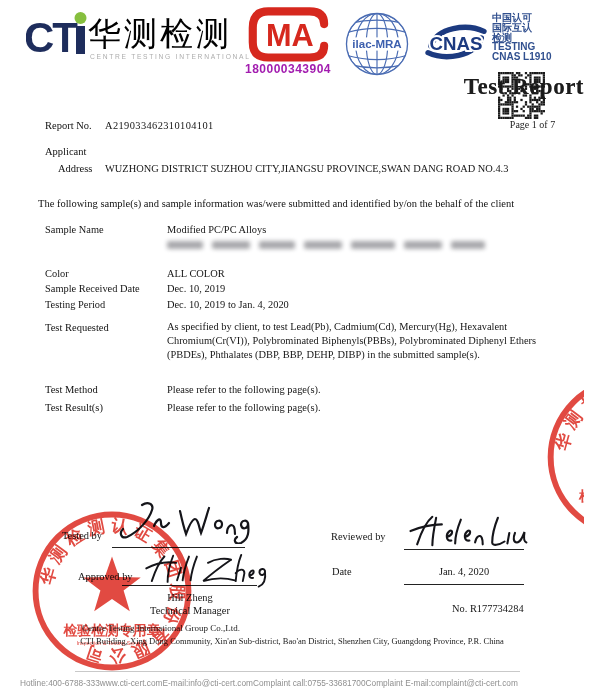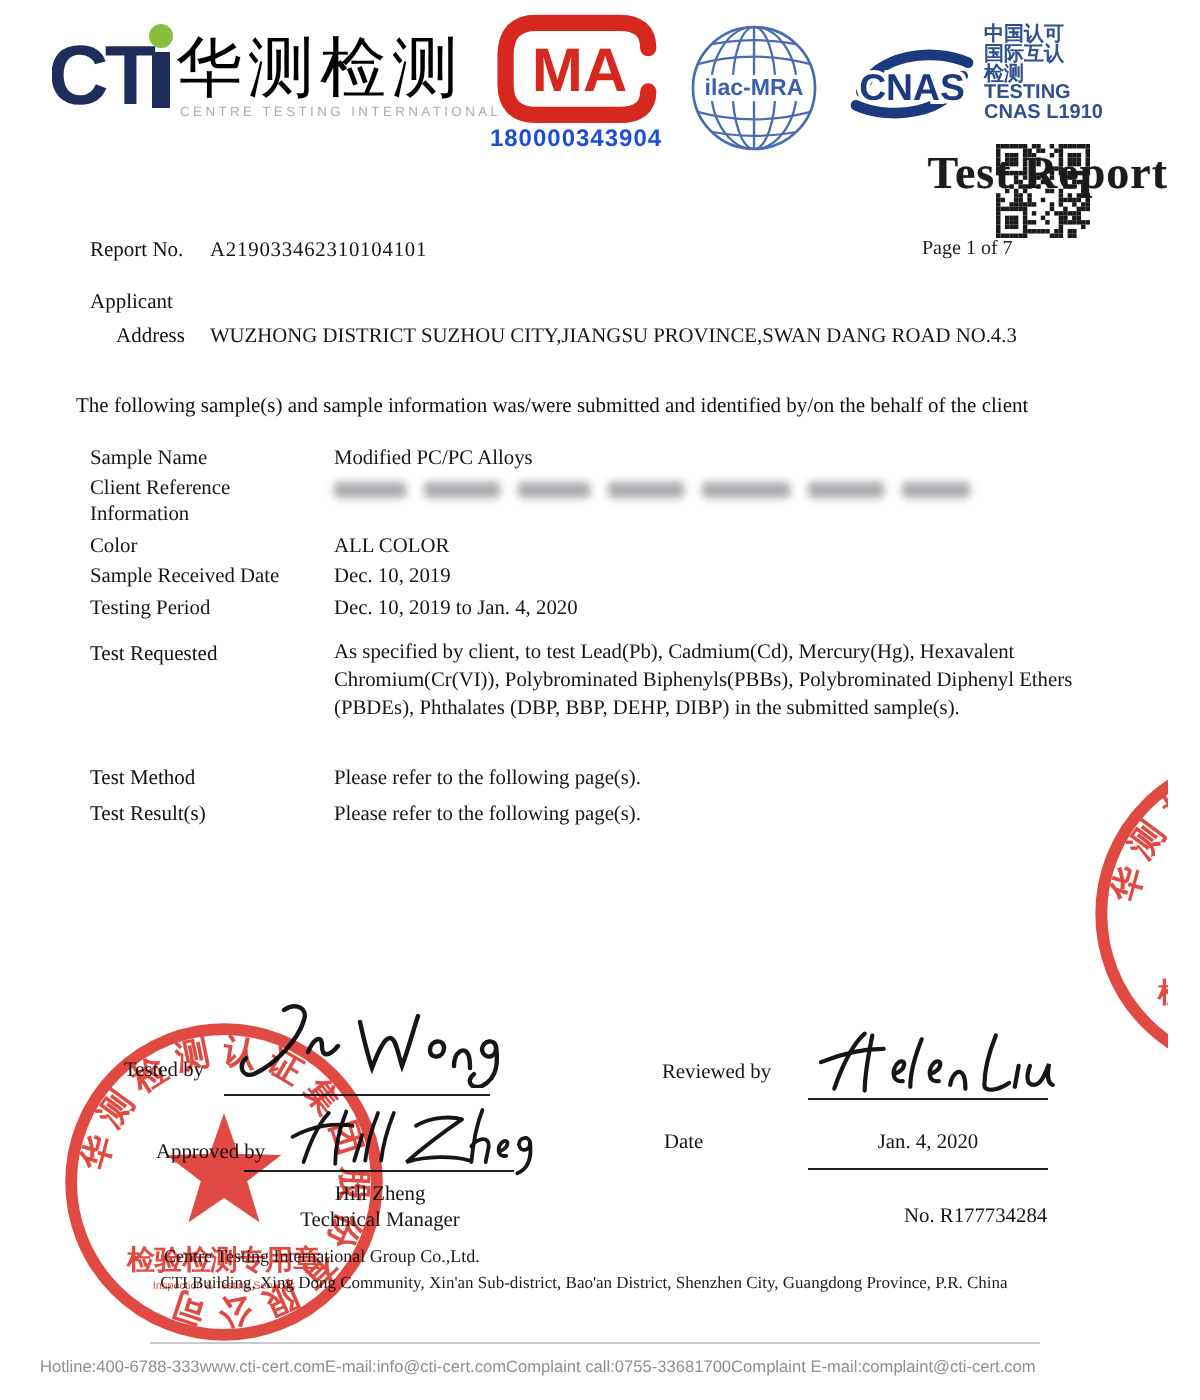"180000343904" div.abs { color: #1d4ed8 -> #a21caf }
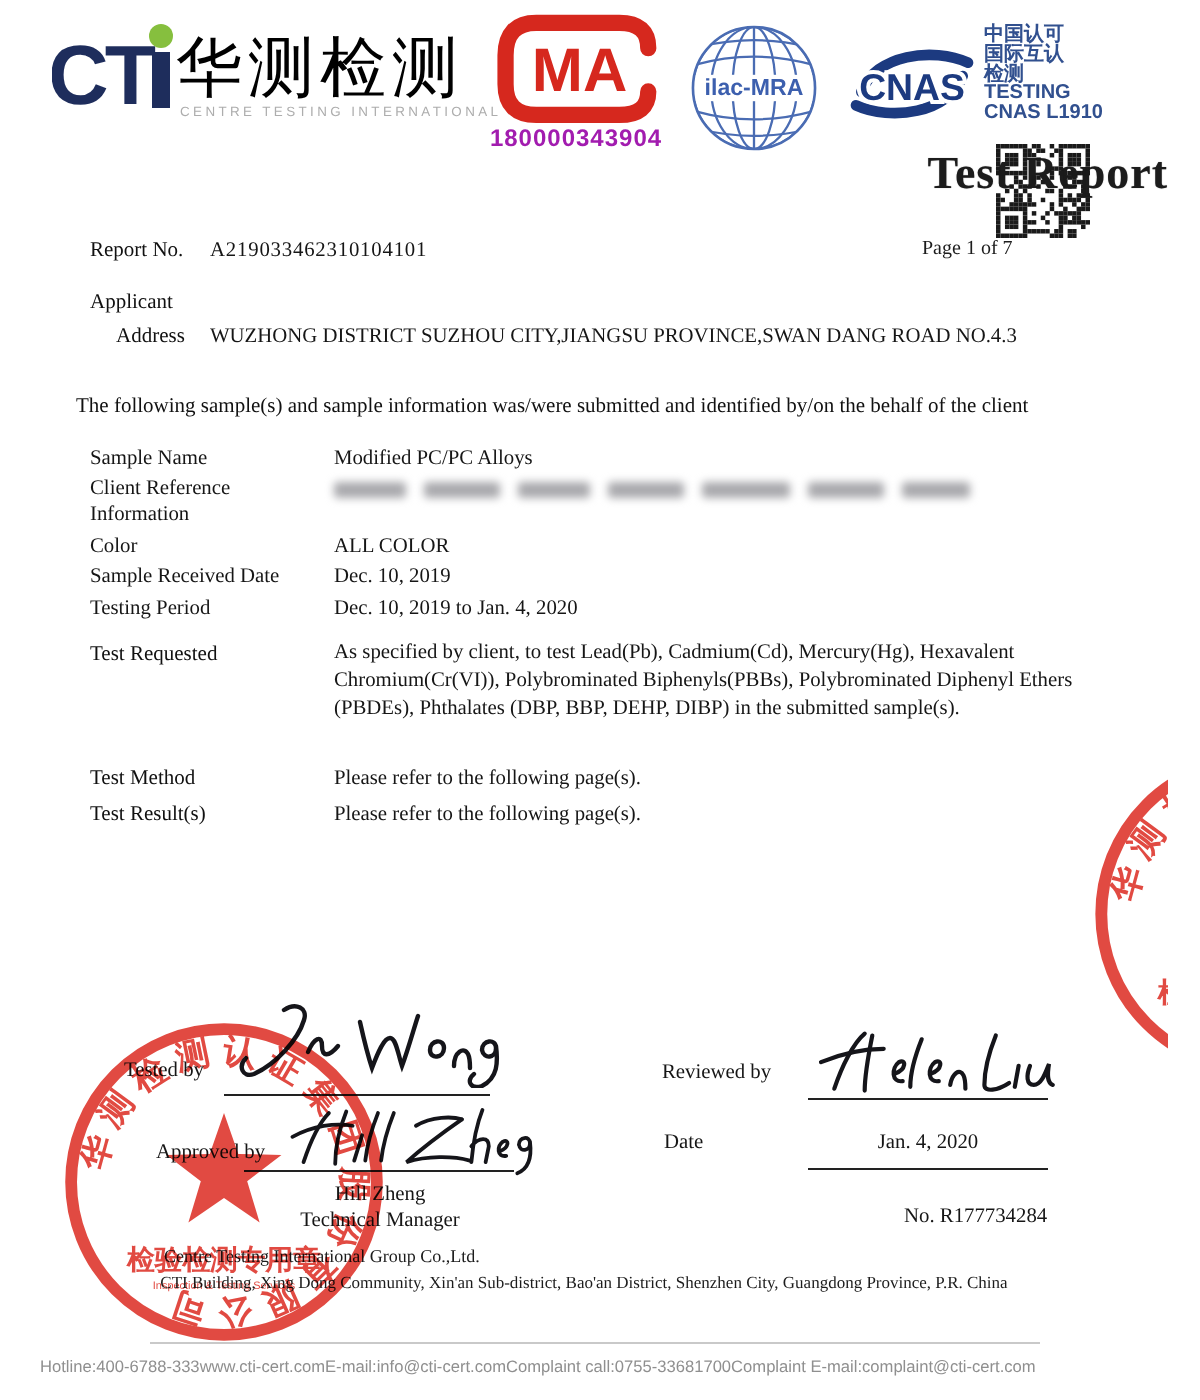"Page 1 of 7" div.abs { left: 461px -> 485px; text-align: left -> center }
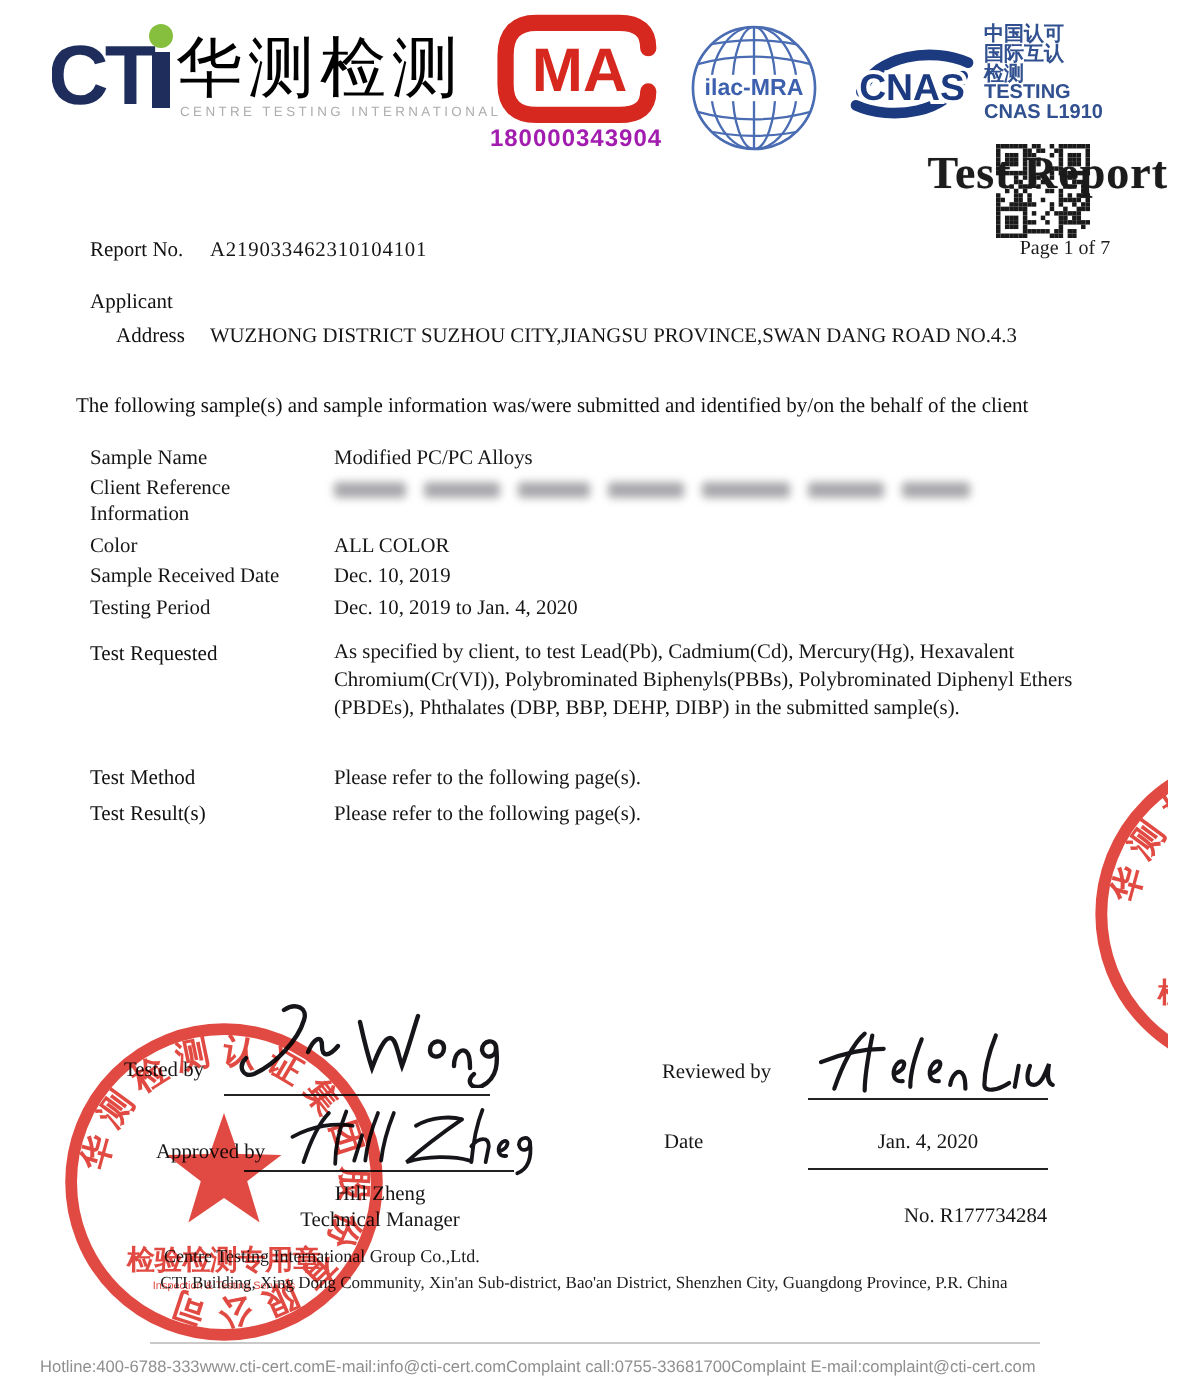"Client Reference Information" div.abs { html: <div>Client Reference Information</div> -> none }
